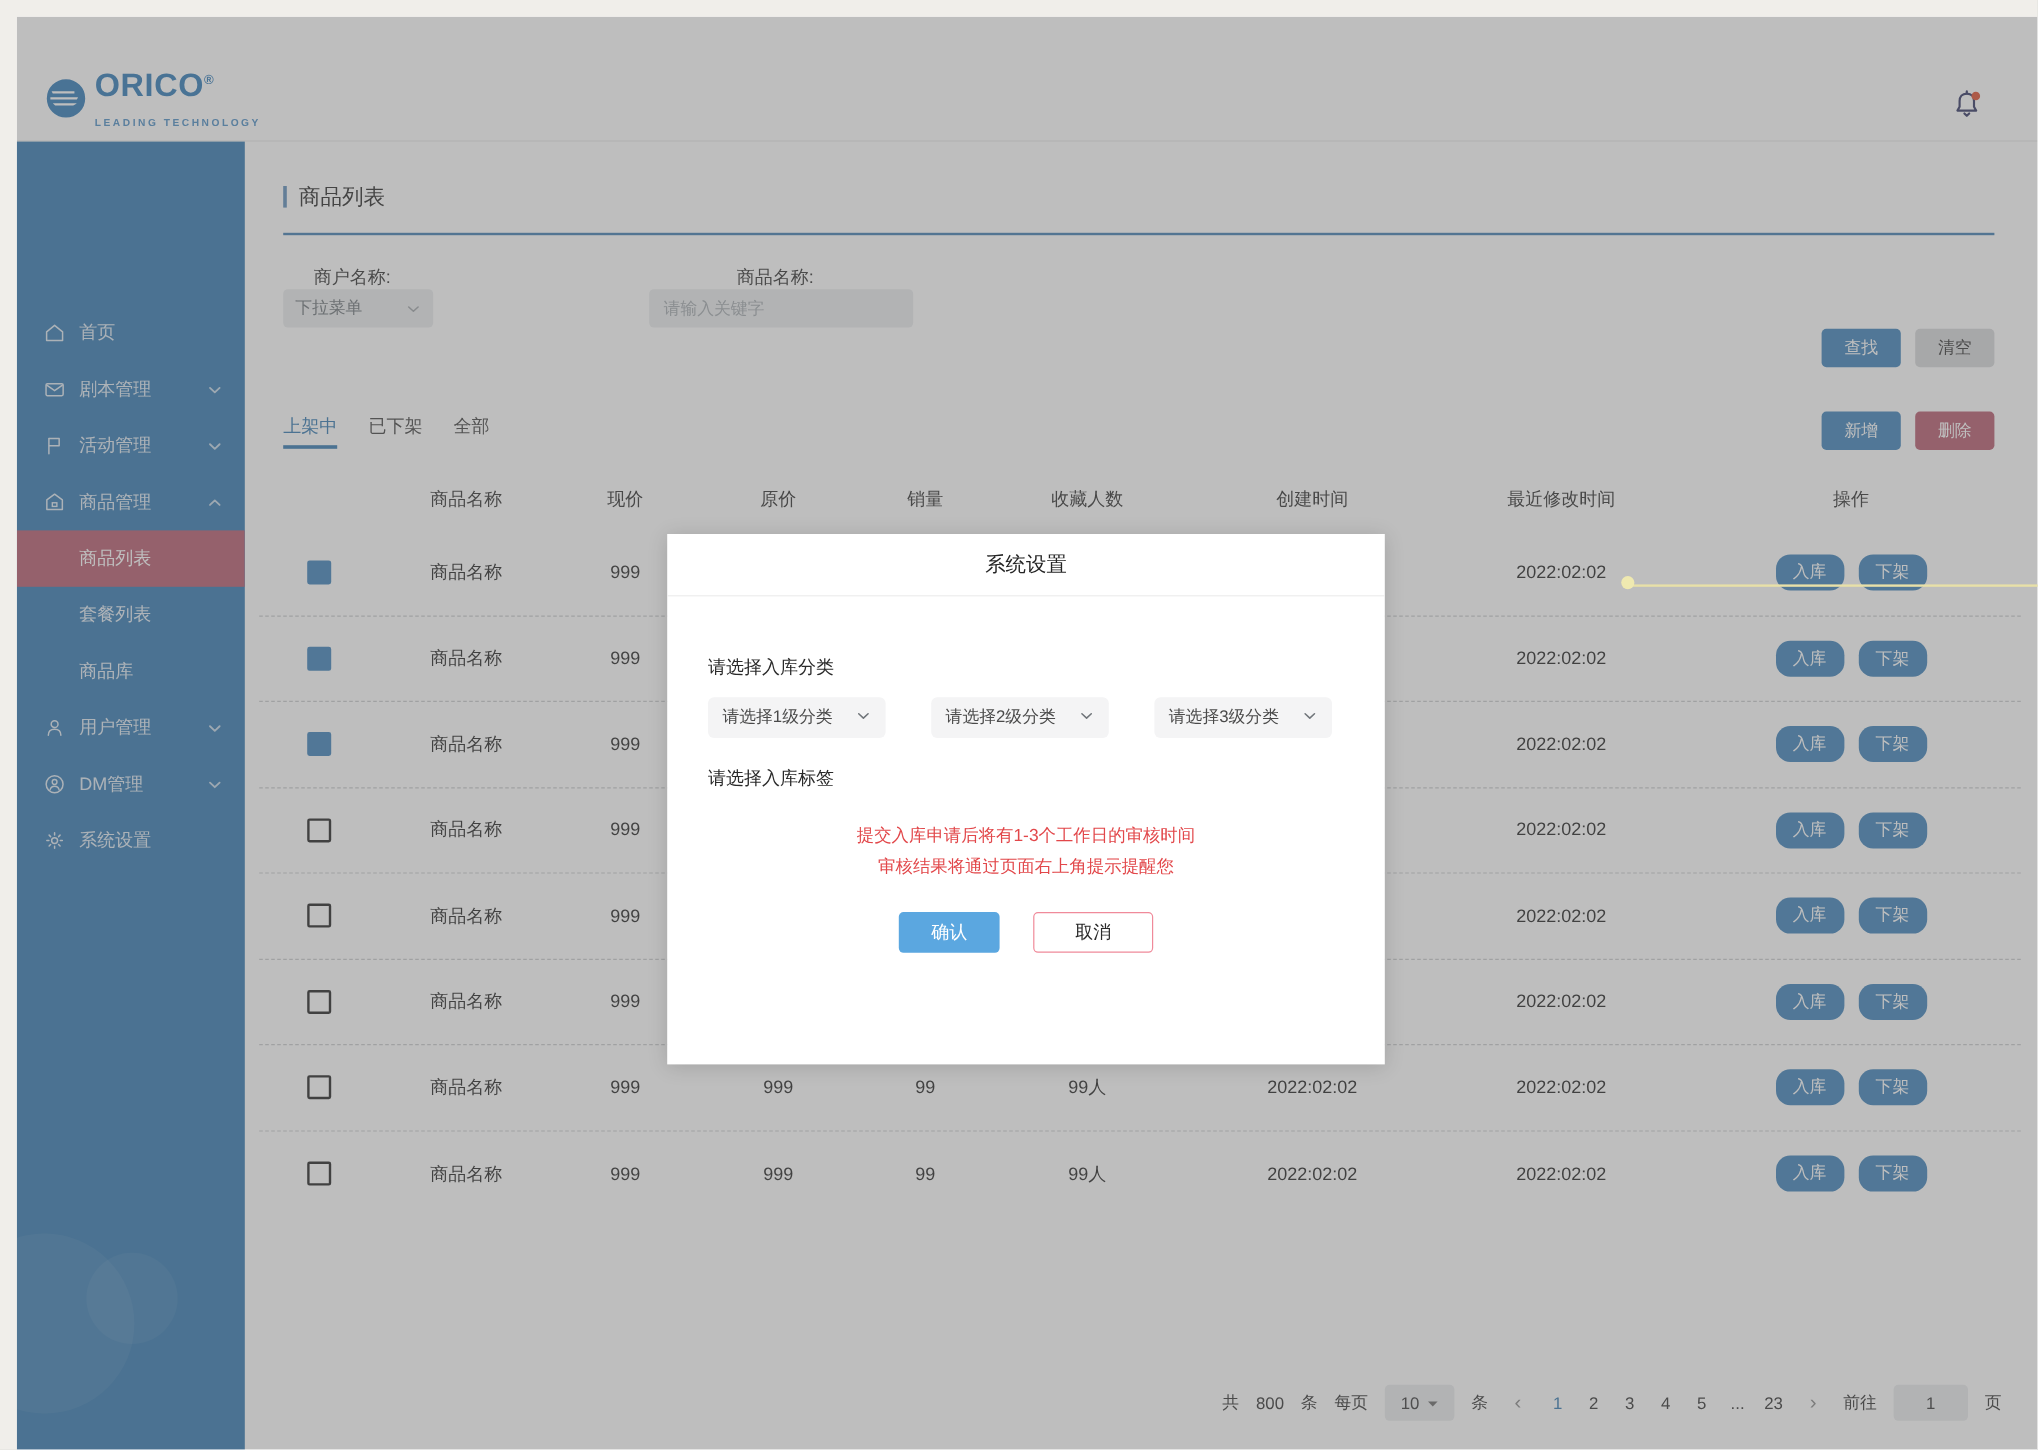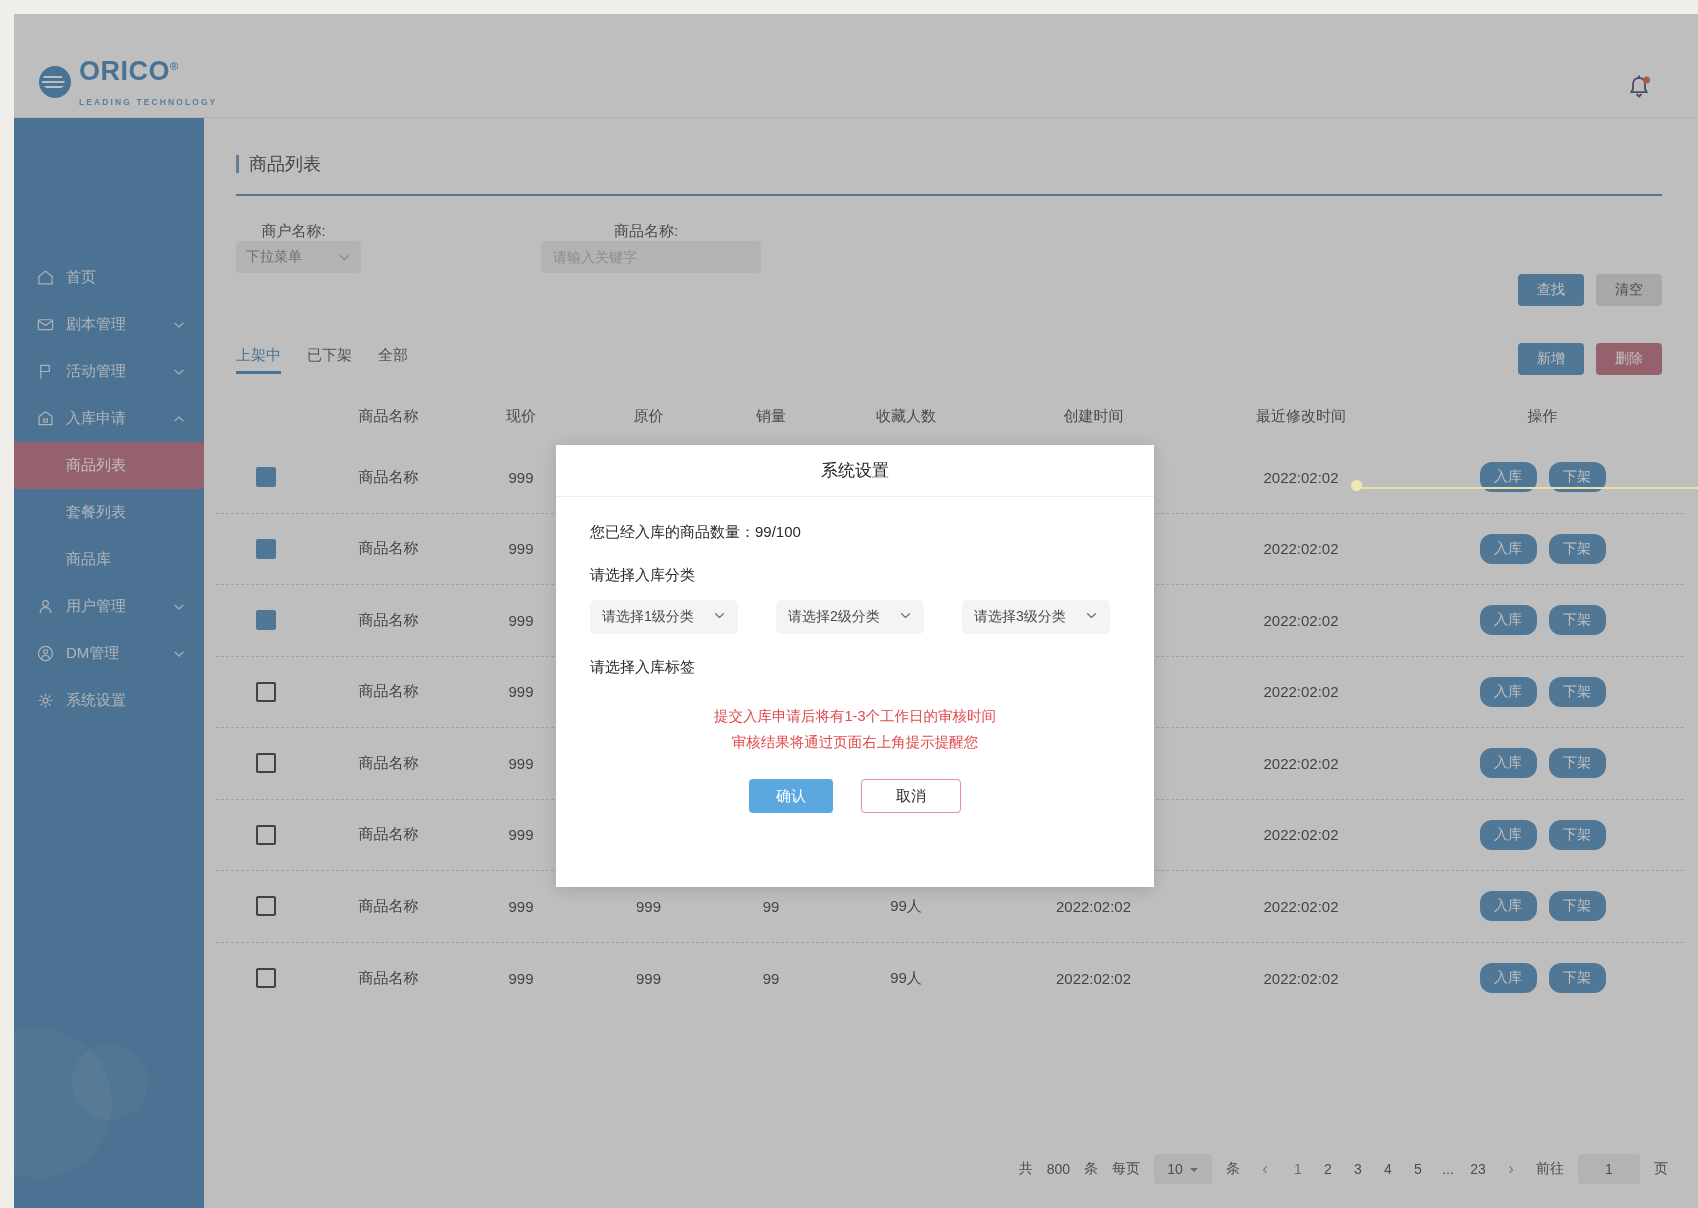"入库申请" span.mi-label { text: 入库申请 -> 商品管理 }
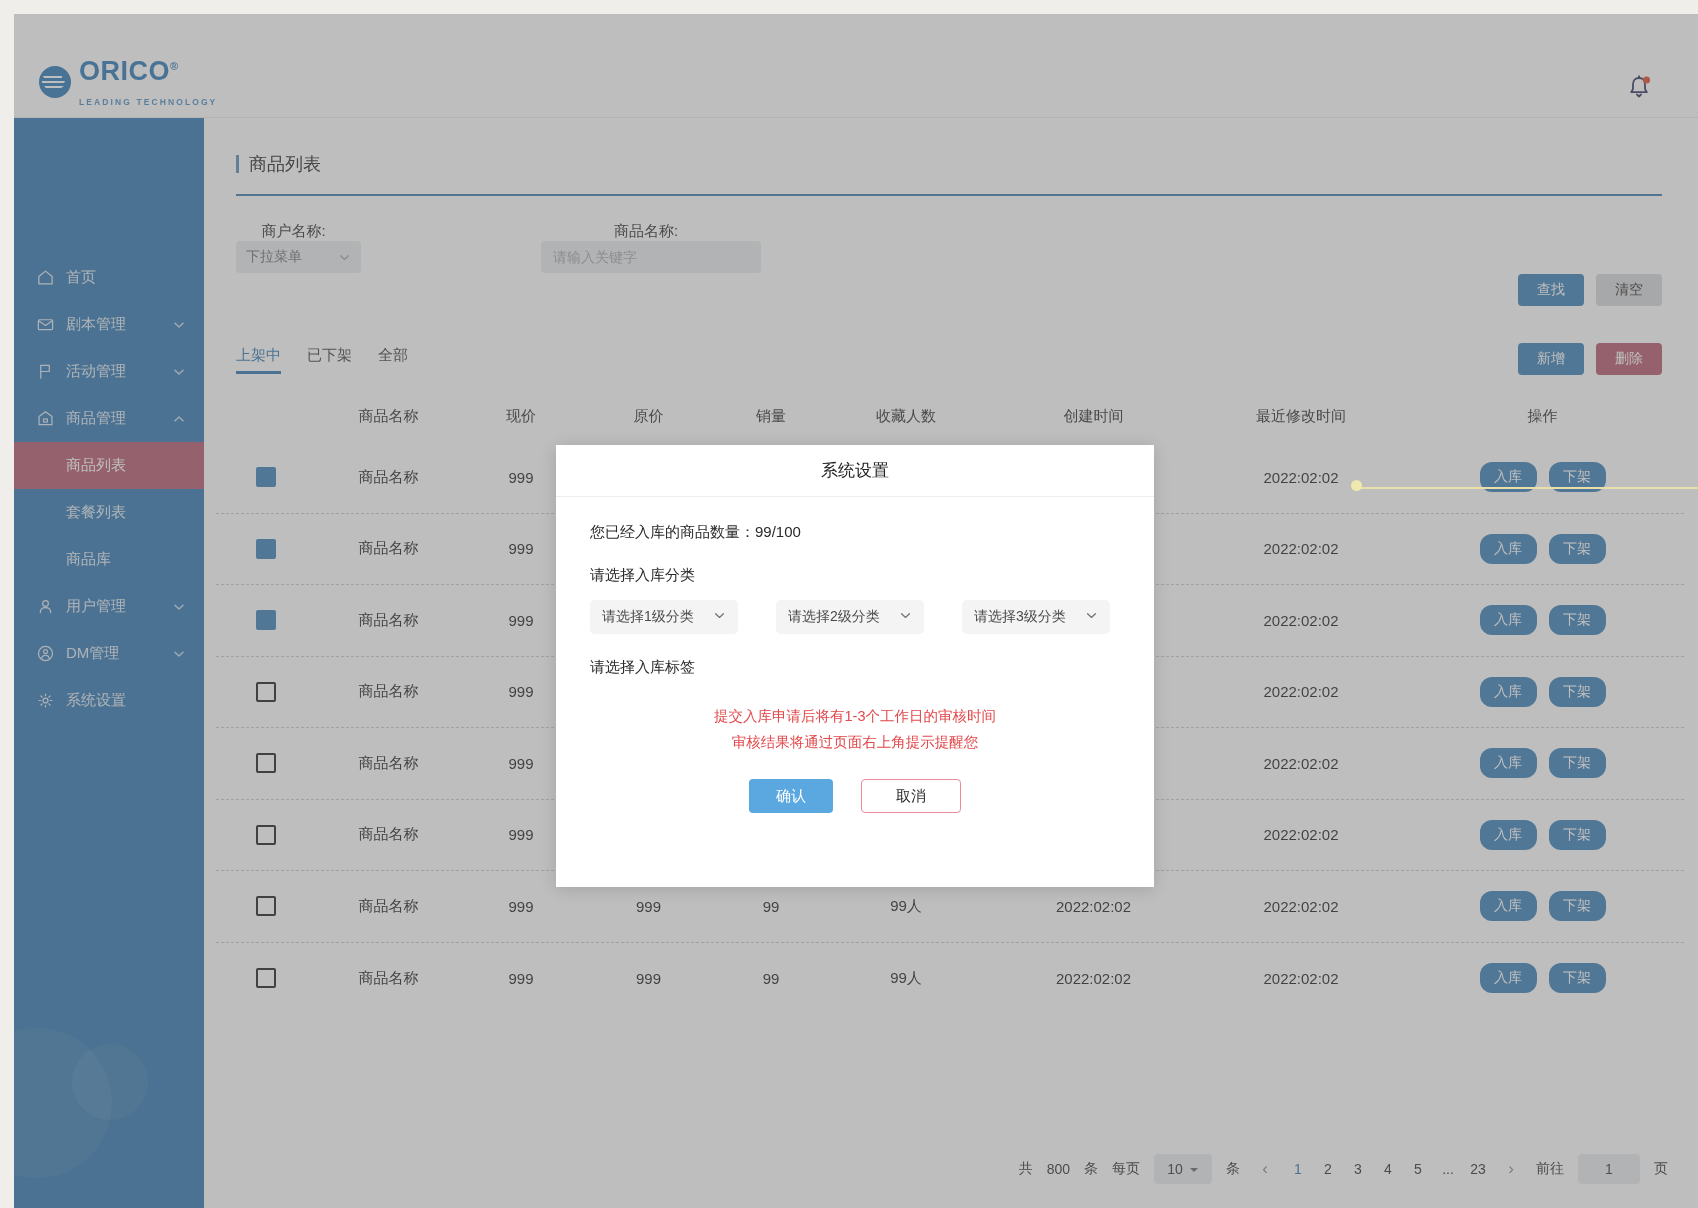"您已经入库的商品数量：99/100" div.m-count { html: <div>您已经入库的商品数量：99/100</div> -> none }
